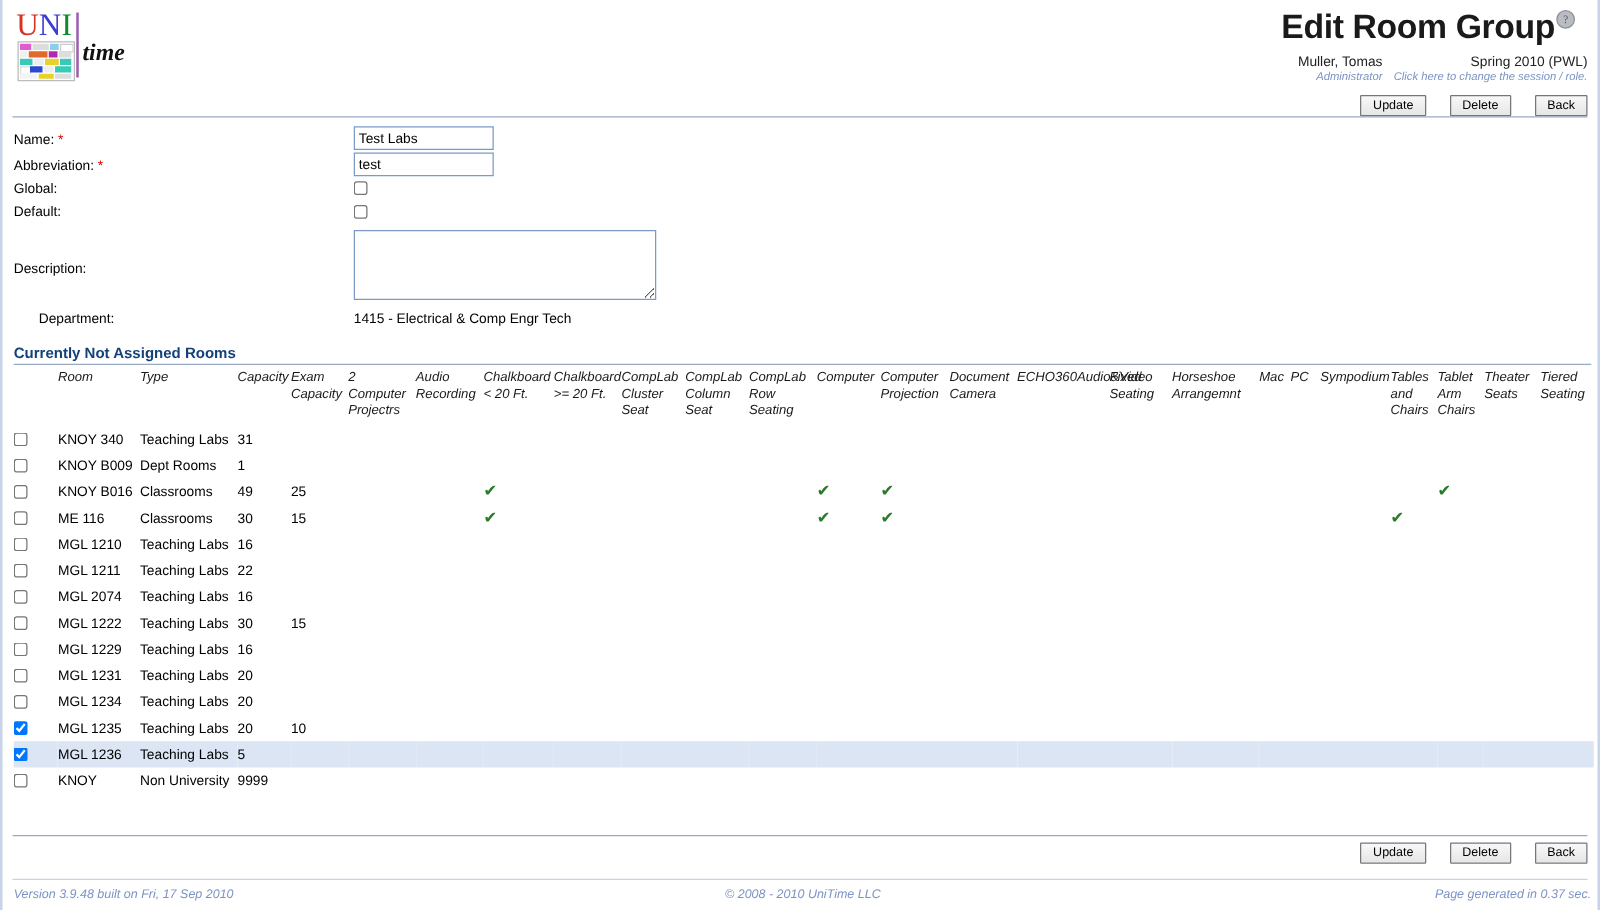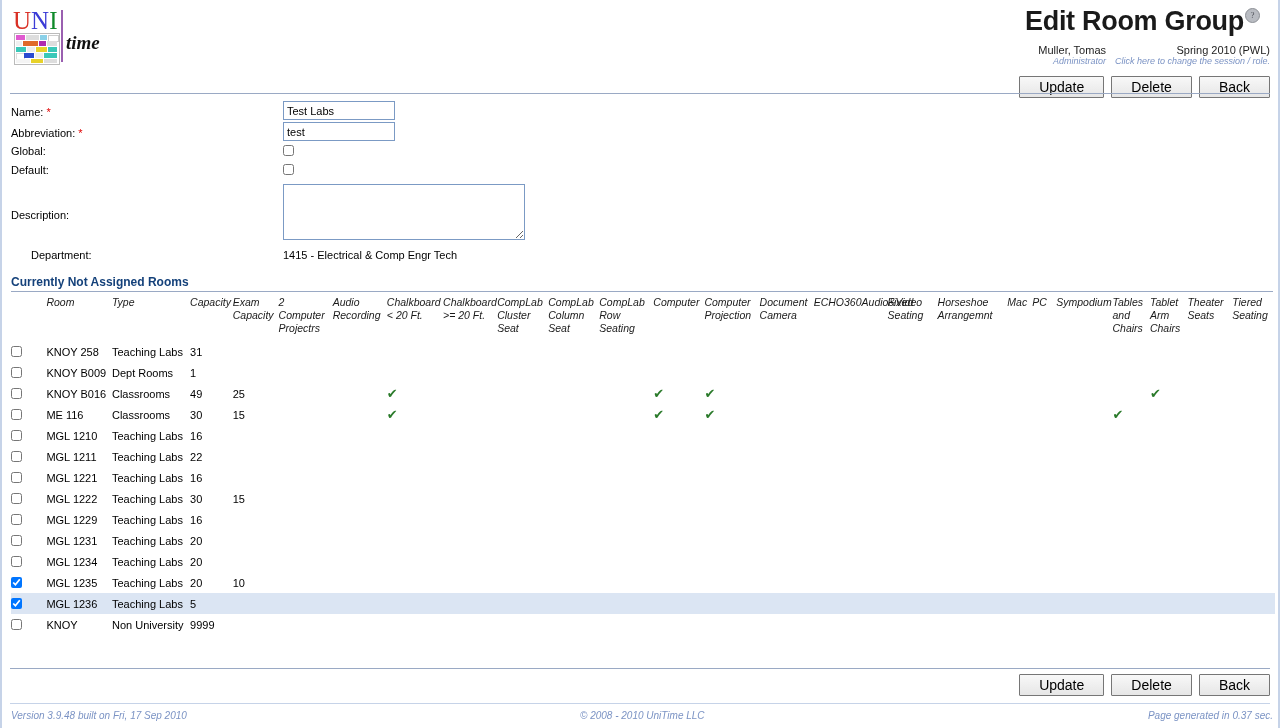"Update" .btn { font-size: 14px -> 10px; margin-left: 4px -> 16px; padding: 2px 19px -> 2px 9px }
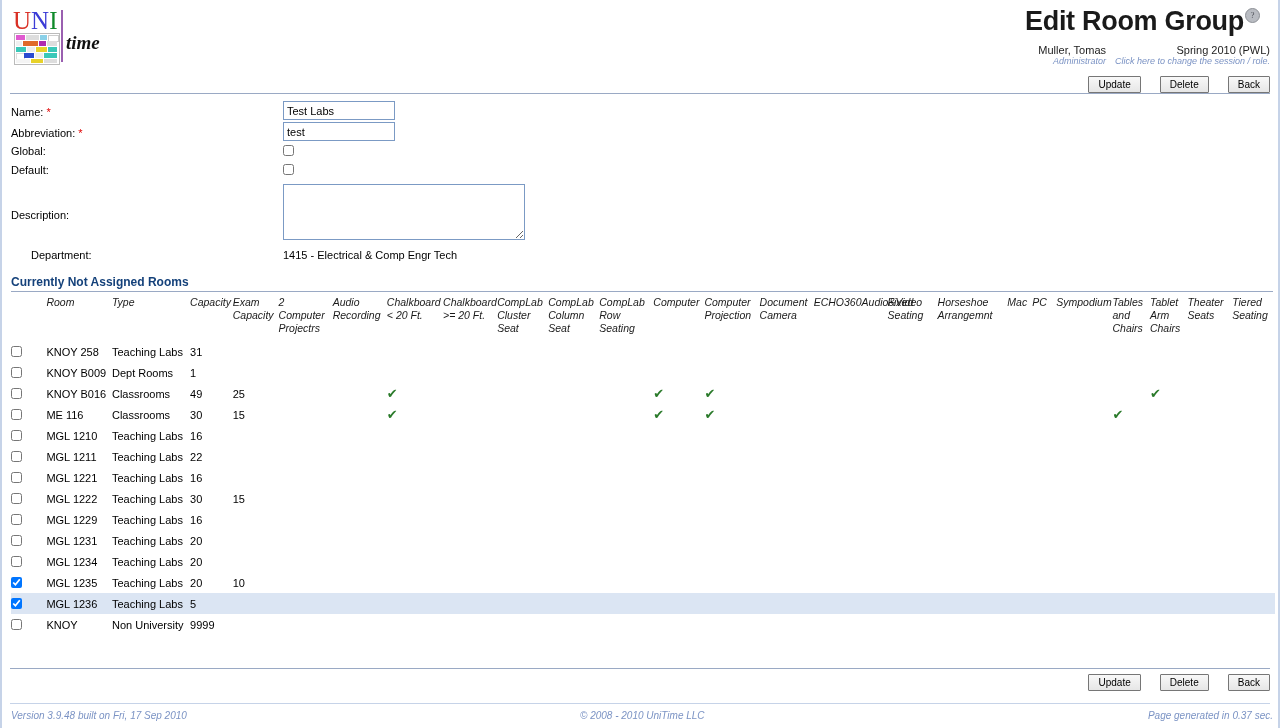"KNOY 258" td { text: 258 -> 340 }
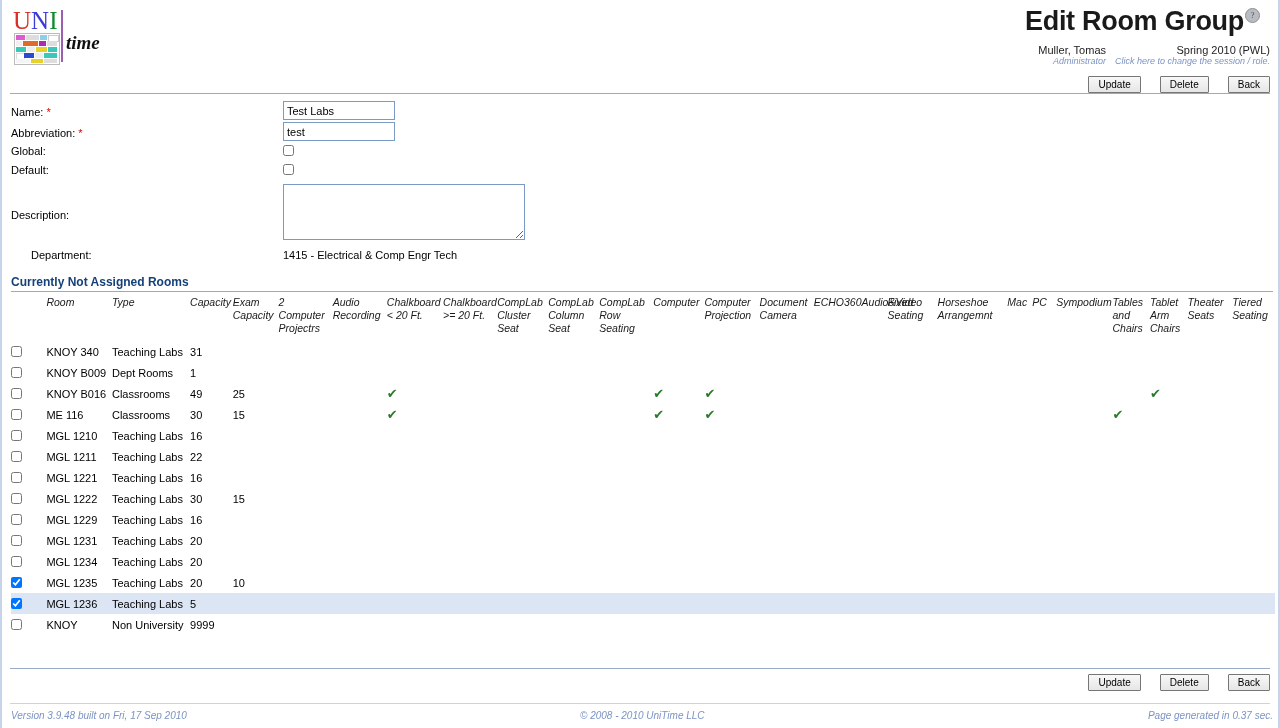"MGL 1221" td { text: 1221 -> 2074 }
